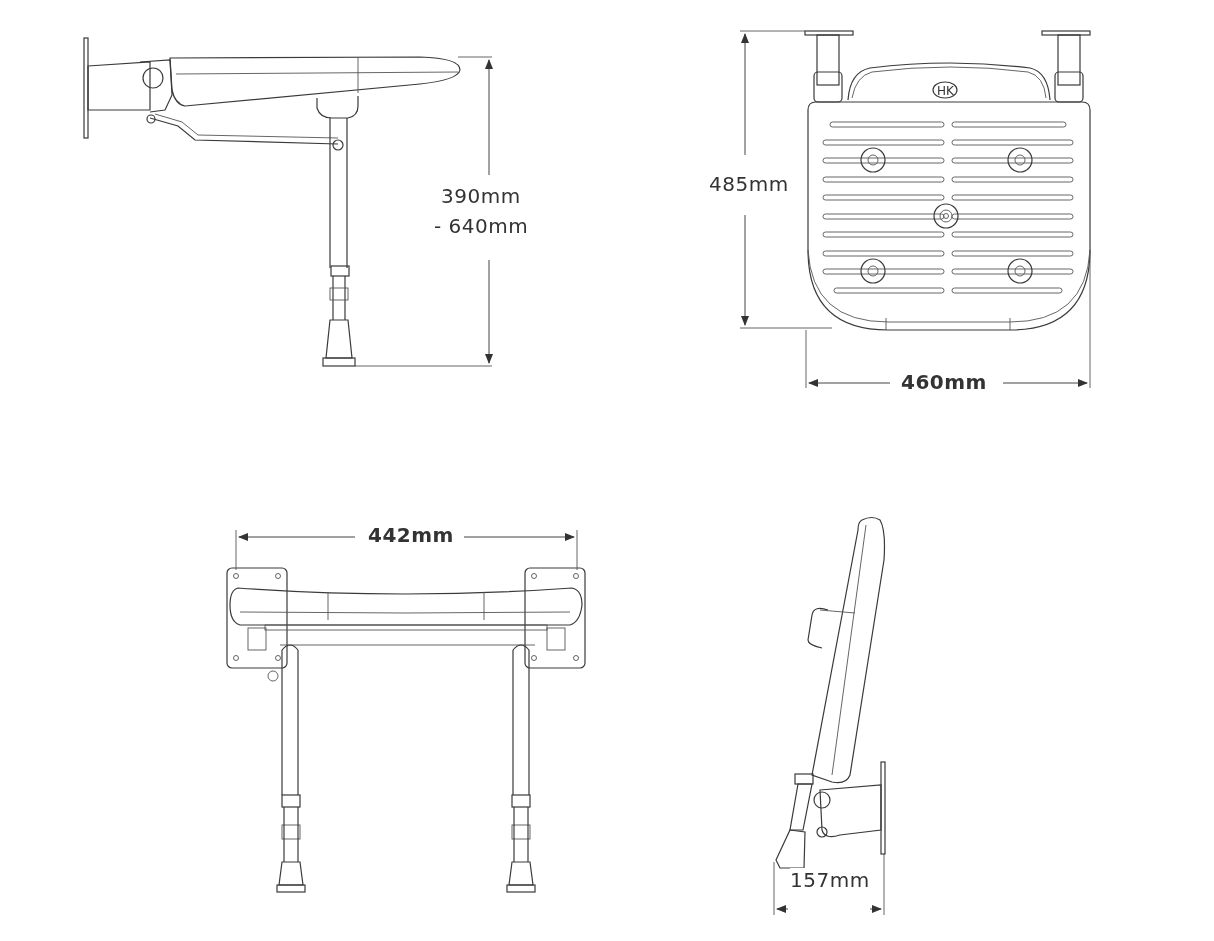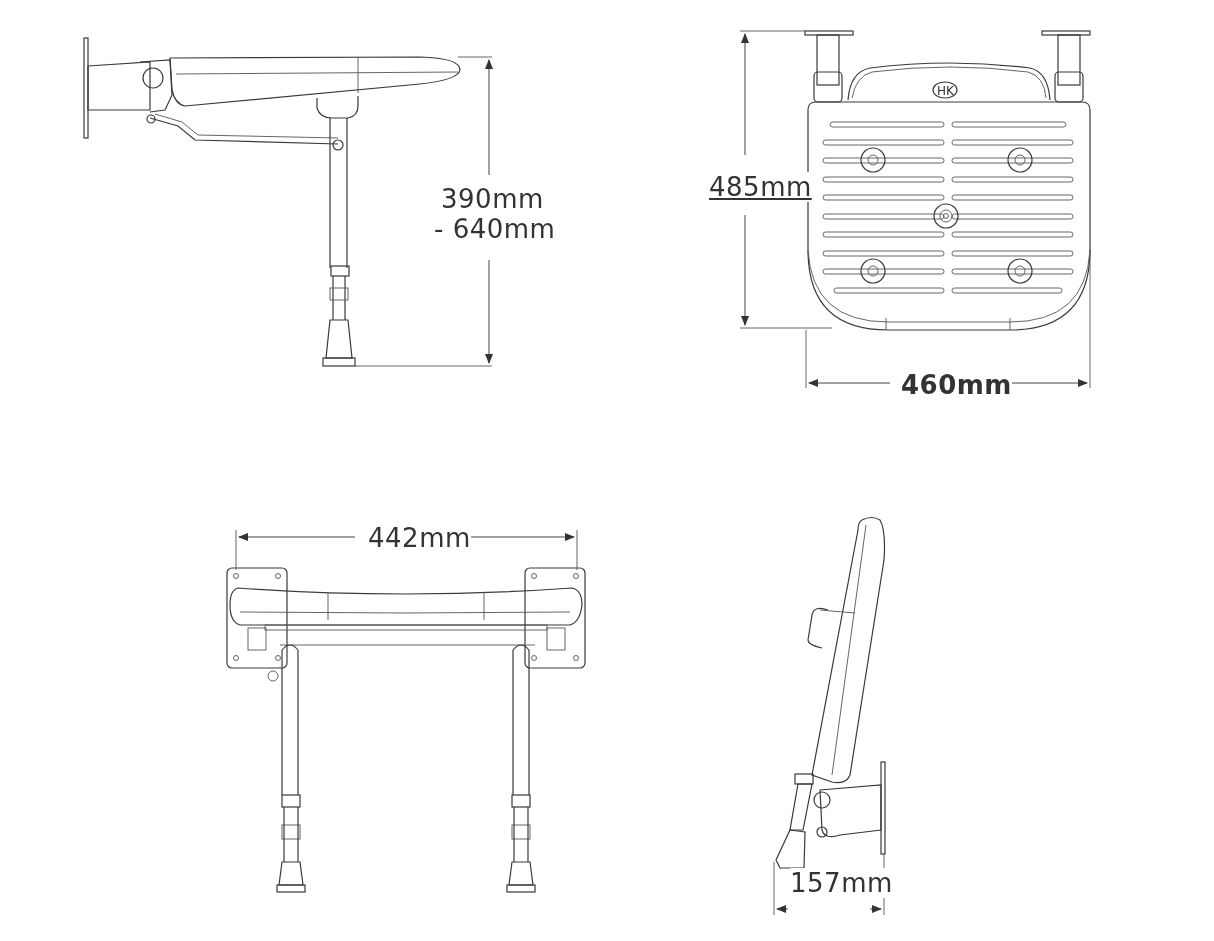"390mm" .label { font-size: 26px -> 20px }
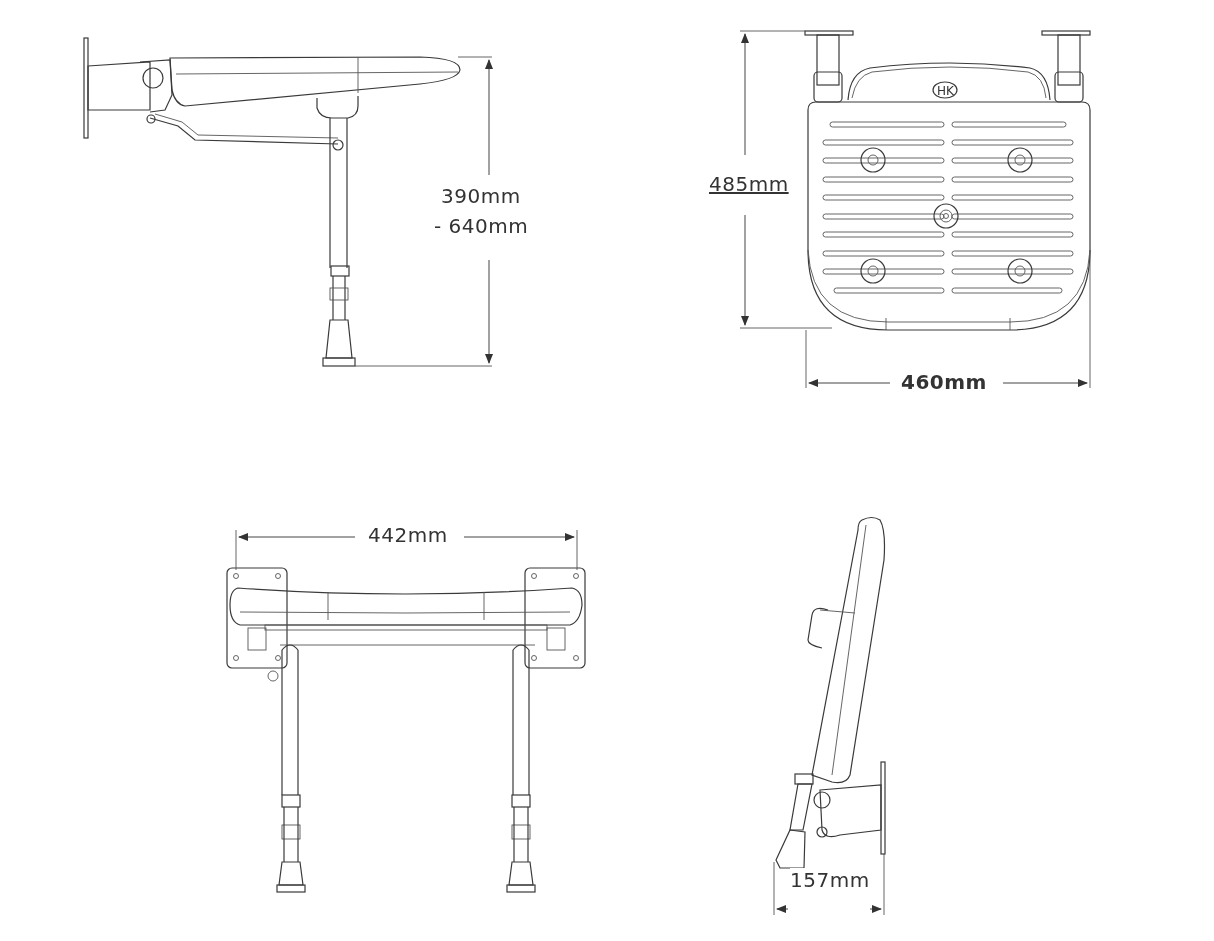"485mm" div.label { text-decoration: underline -> none }
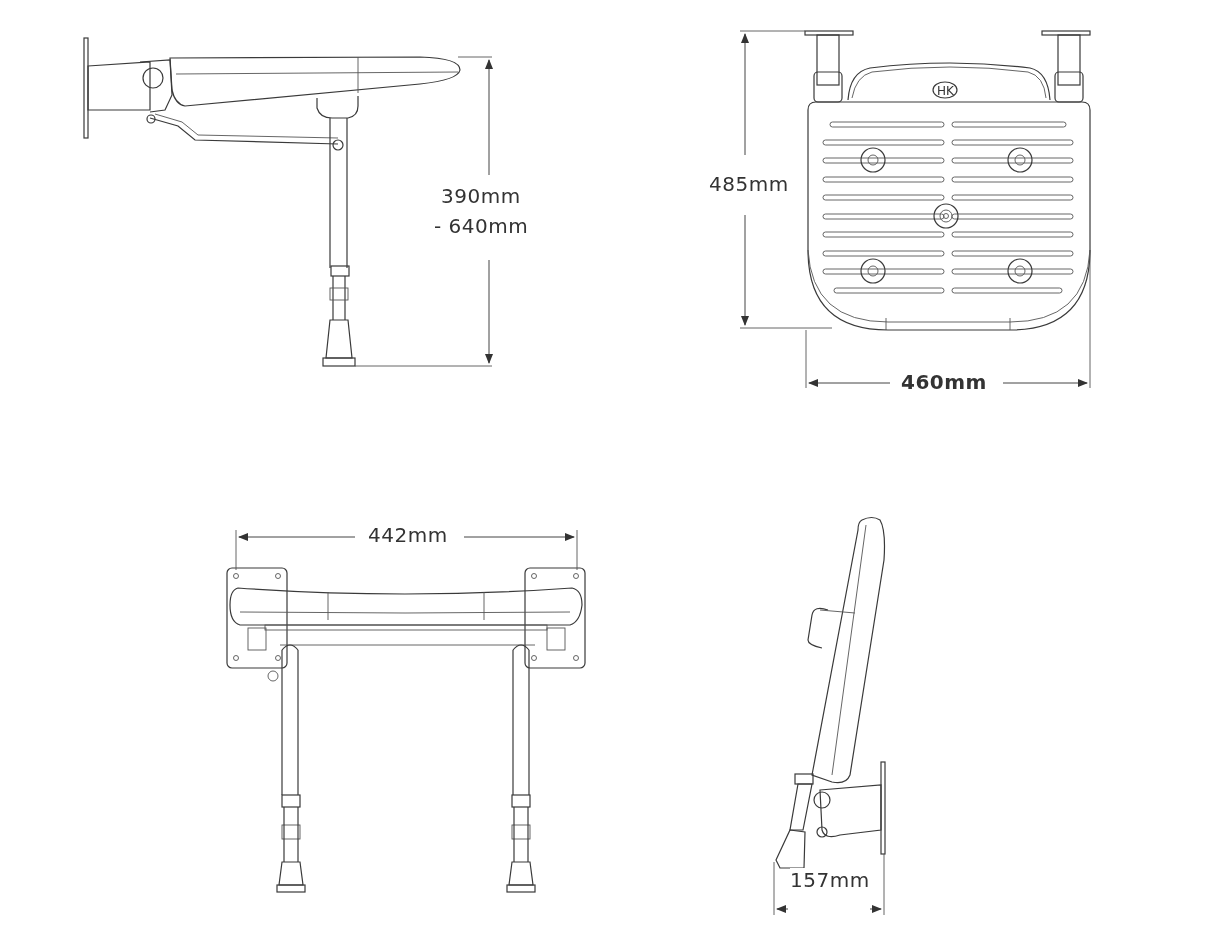"442mm" div.label { font-weight: none -> bold }
